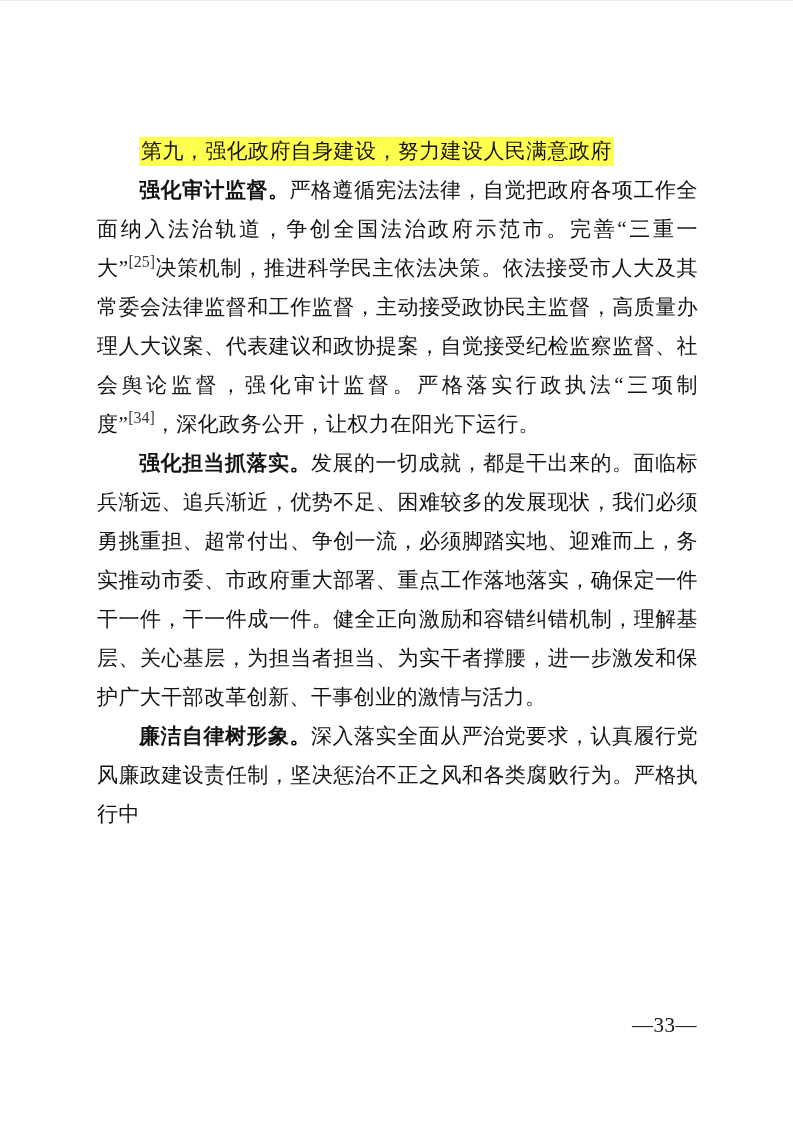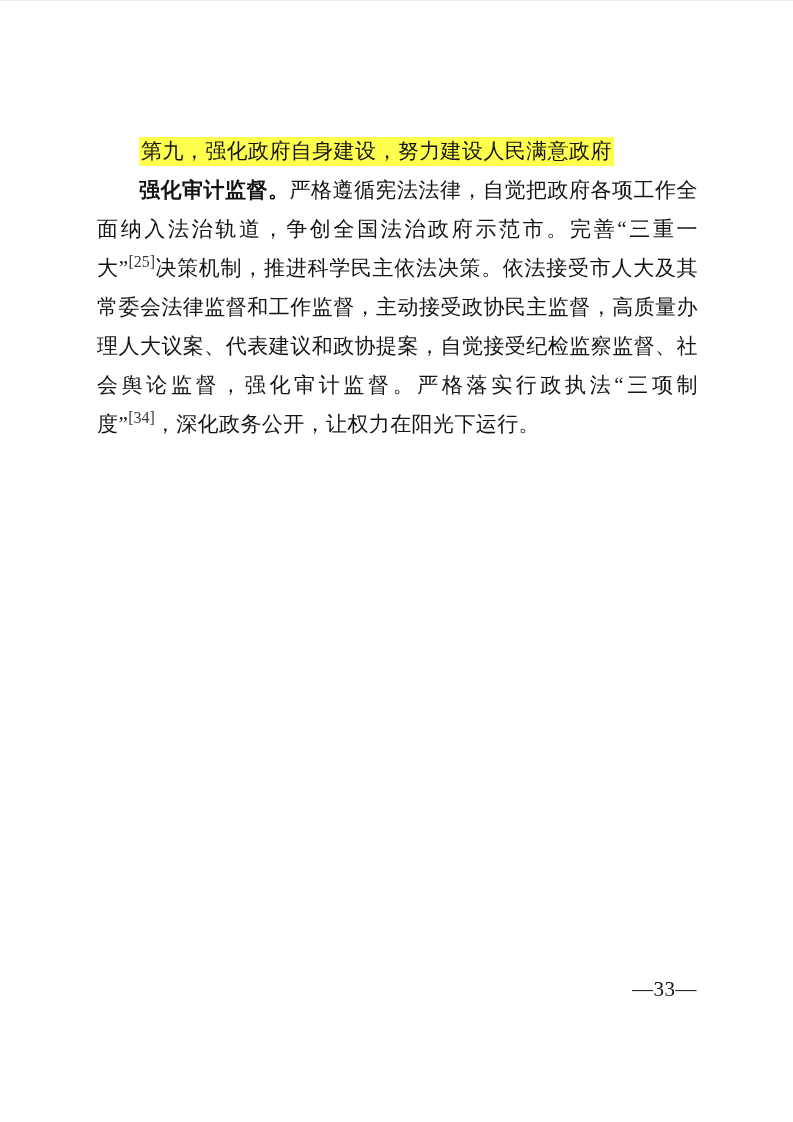"强化担当抓落实。发展的一切成就，都是干出来的。面临标兵渐远、追兵渐近，优势不足、" p.para { html: none -> <p><b>强化担当抓落实。</b><span>发展的一切成就，都是干出来的。面临标兵渐远、追兵渐近，优势不足、困难较多的发展现状，我们必须勇挑重担、超常付出、争创一流，必须脚踏实地、迎难而上，务实推动市委、市政府重大部署、重点工作落地落实，确保定一件干一件，干一件成一件。健全正向激励和容错纠错机制，理解基层、关心基层，为担当者担当、为实干者撑腰，进一步激发和保护广大干部改革创新、干事创业的激情与活力。</span></p> }
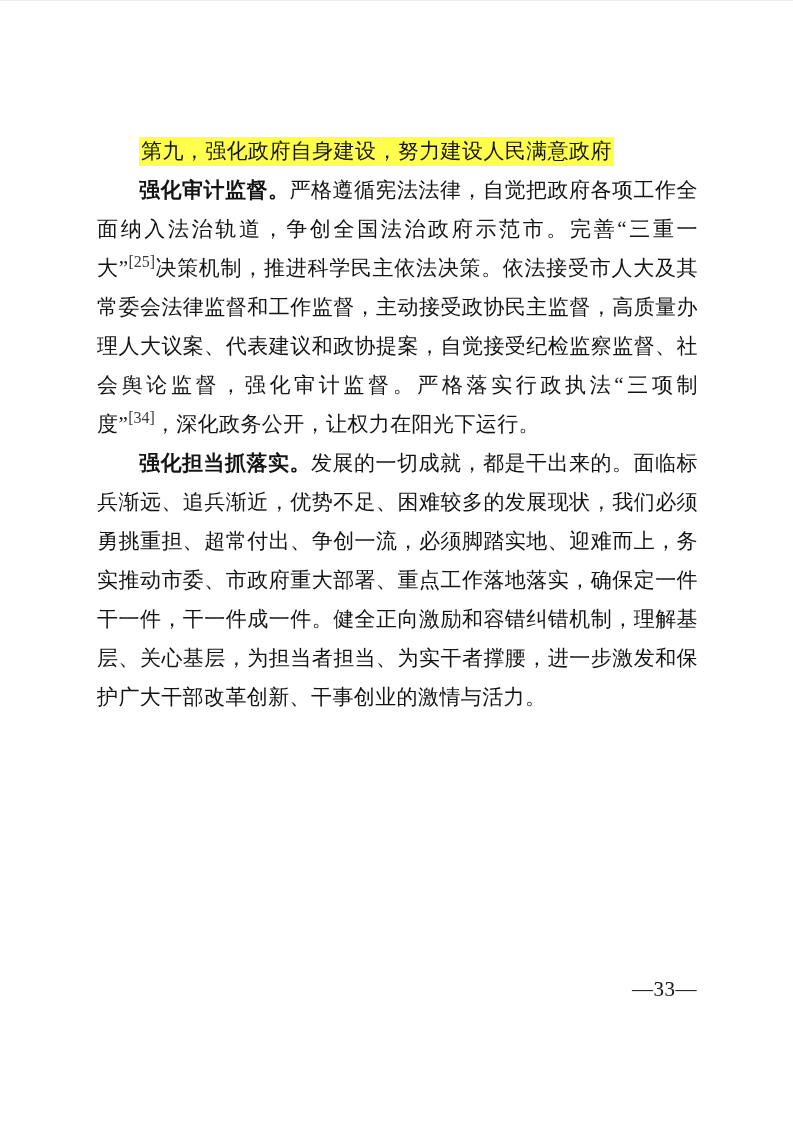"廉洁自律树形象。深入落实全面从严治党要求，认真履行党风廉政建设责任制，坚决惩治不" p.para { html: none -> <p><b>廉洁自律树形象。</b><span>深入落实全面从严治党要求，认真履行党风廉政建设责任制，坚决惩治不正之风和各类腐败行为。严格执行中</span></p> }
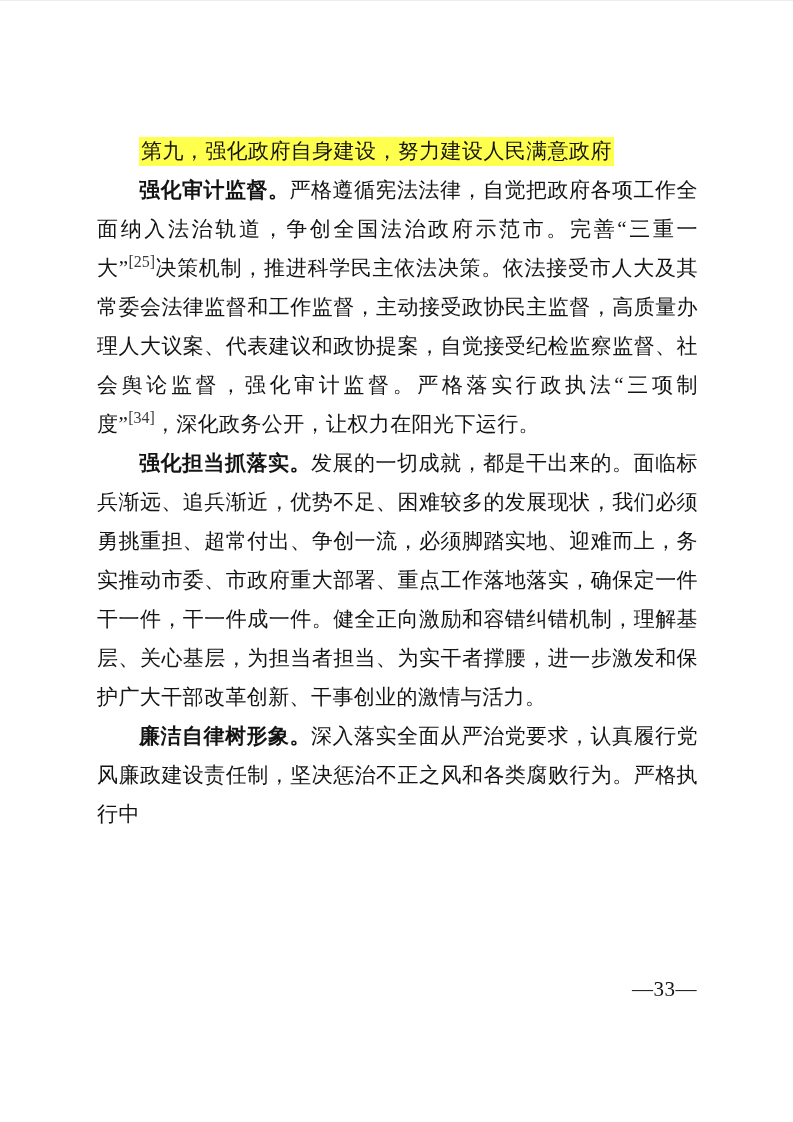"—33—" .page-number { top: 976px -> 1012px }
